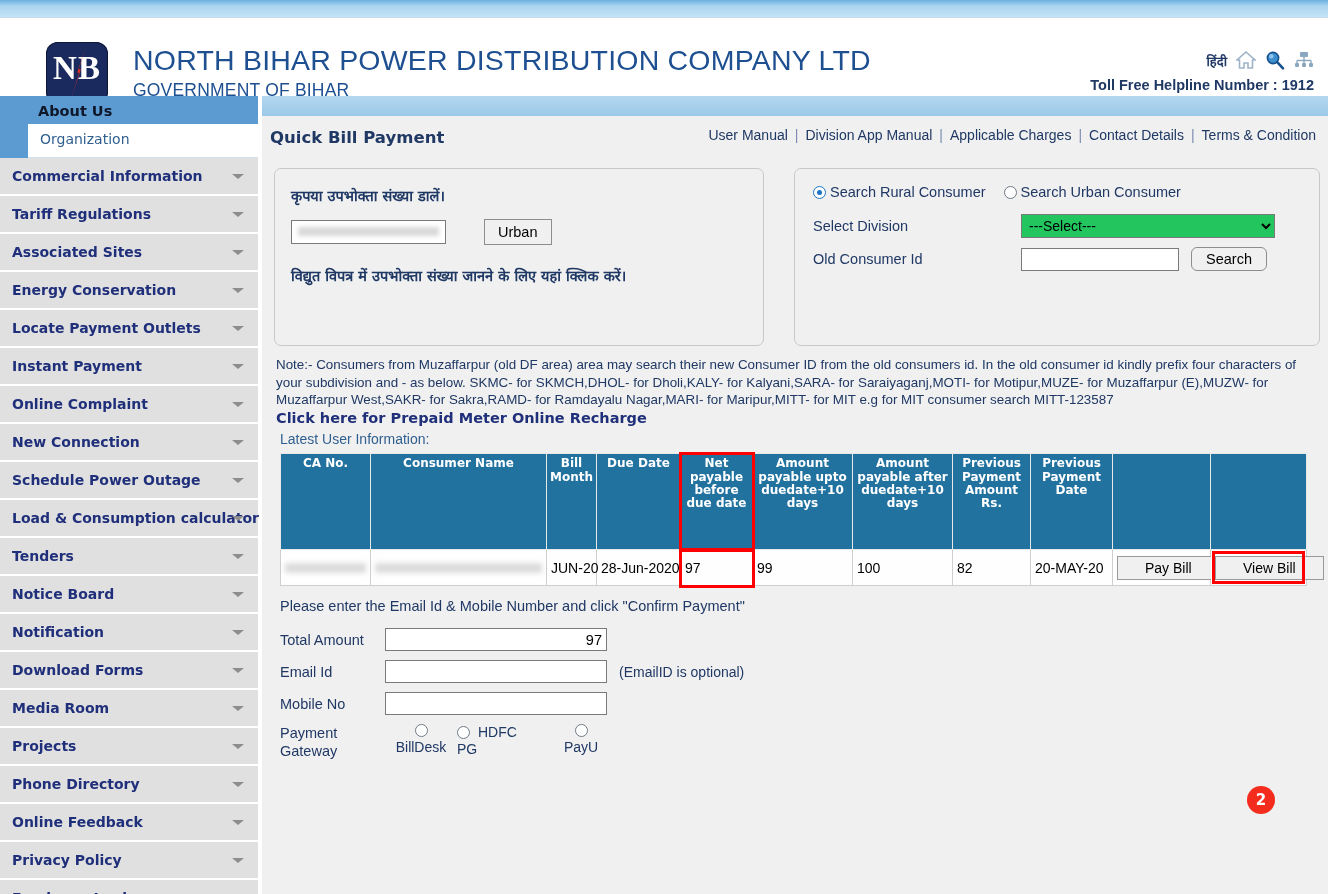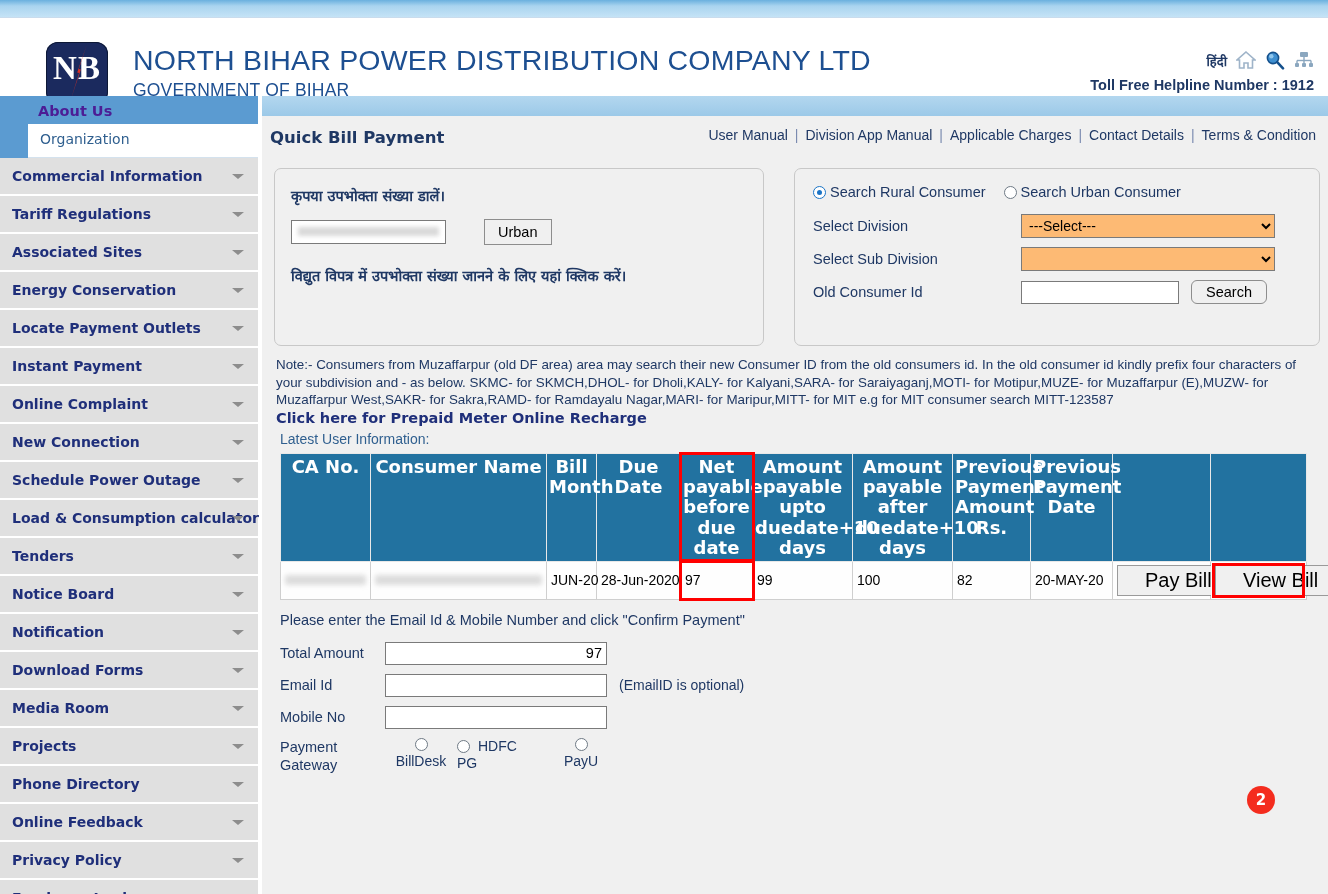"About Us" #aboutus-title { color: #4c1d95 -> #0f172a }
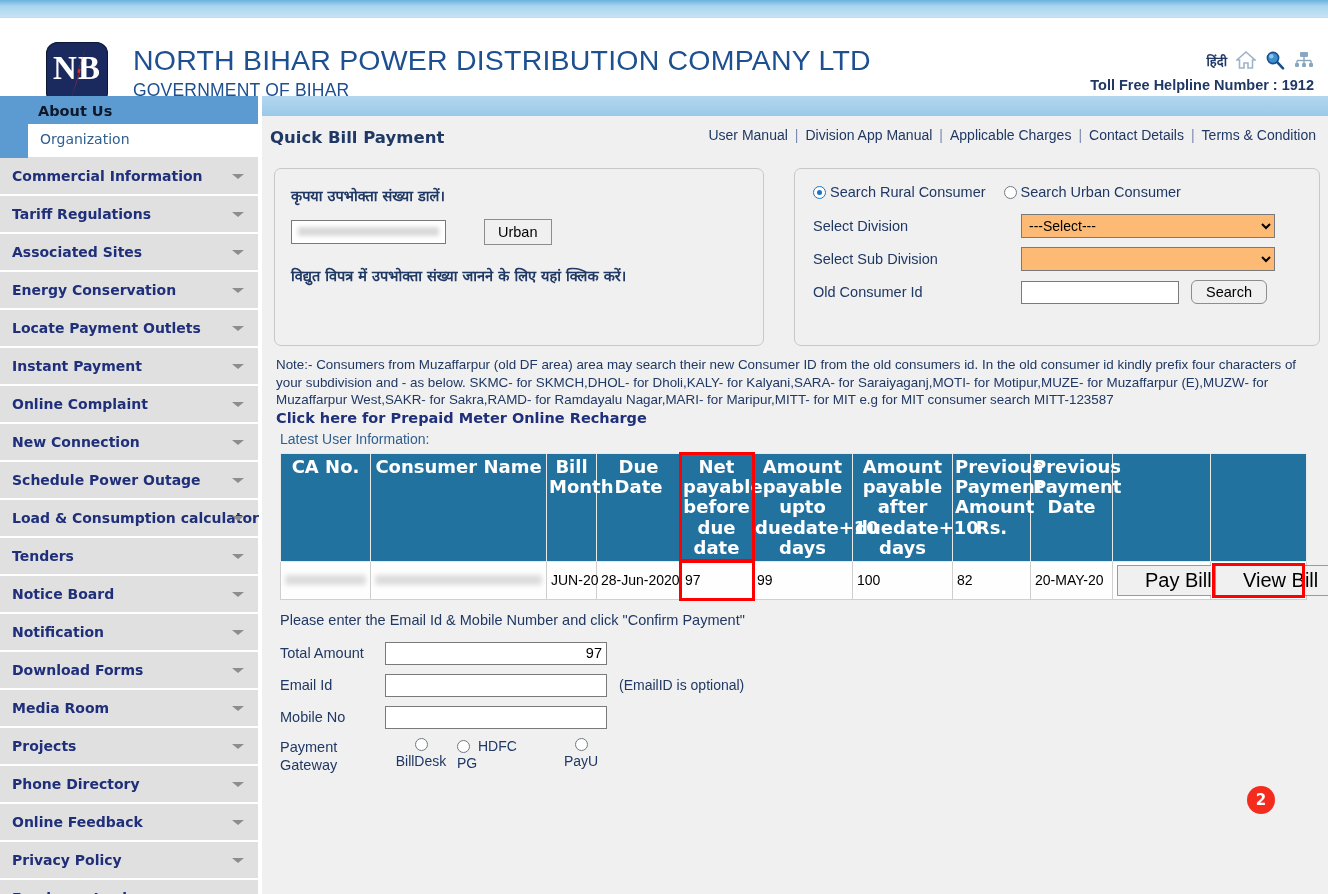"---Select---" select.ctl { background: #fdba74 -> #22c55e }
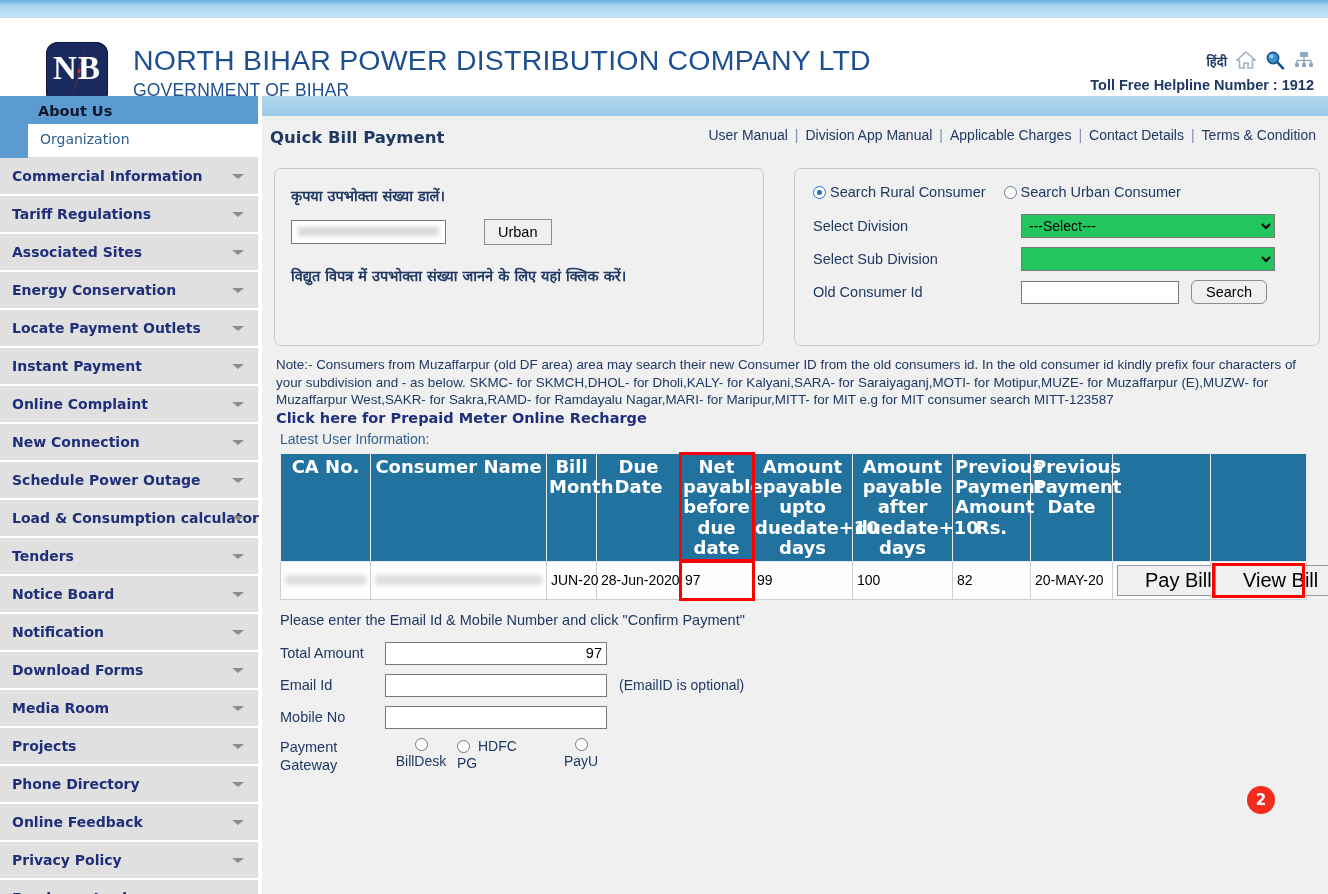"Select Sub Division" div { html: <div> <span>Select Sub Division</span> <select> <option></option> </select> </div> -> none }
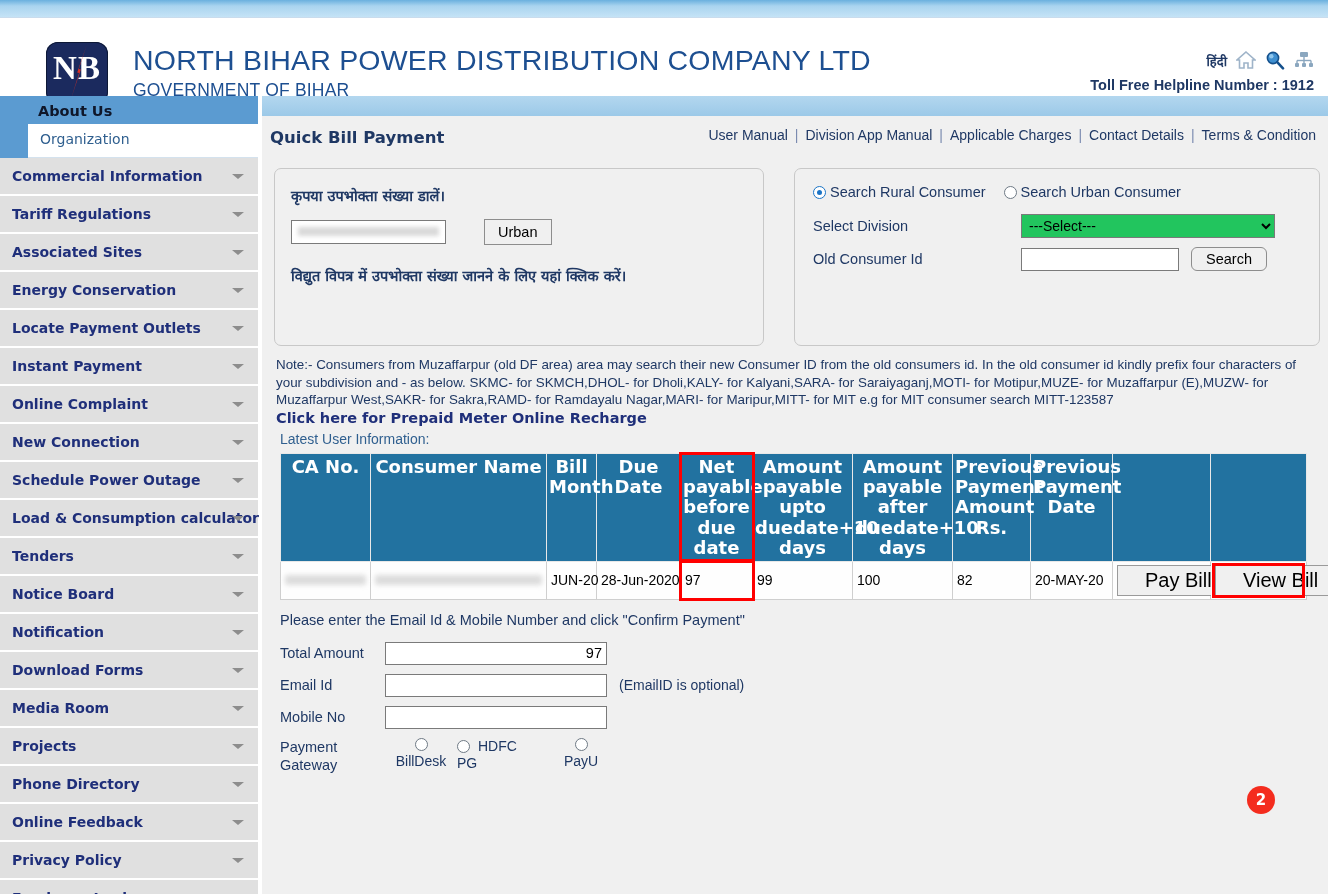"CA No." table#bill-table th { font-size: 18px -> 12px }
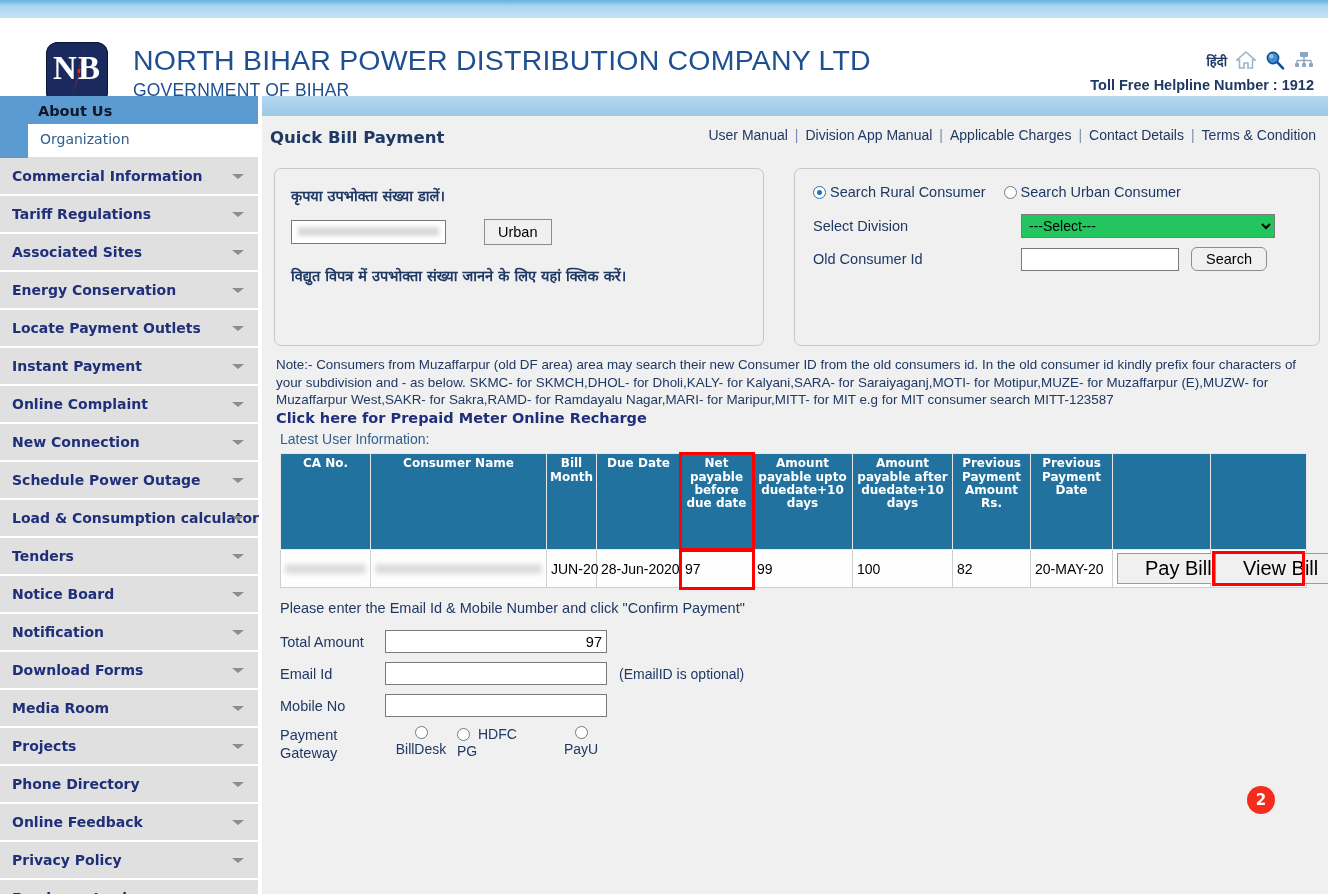"Pay Bill" .cellbtn { font-size: 20px -> 14px }
